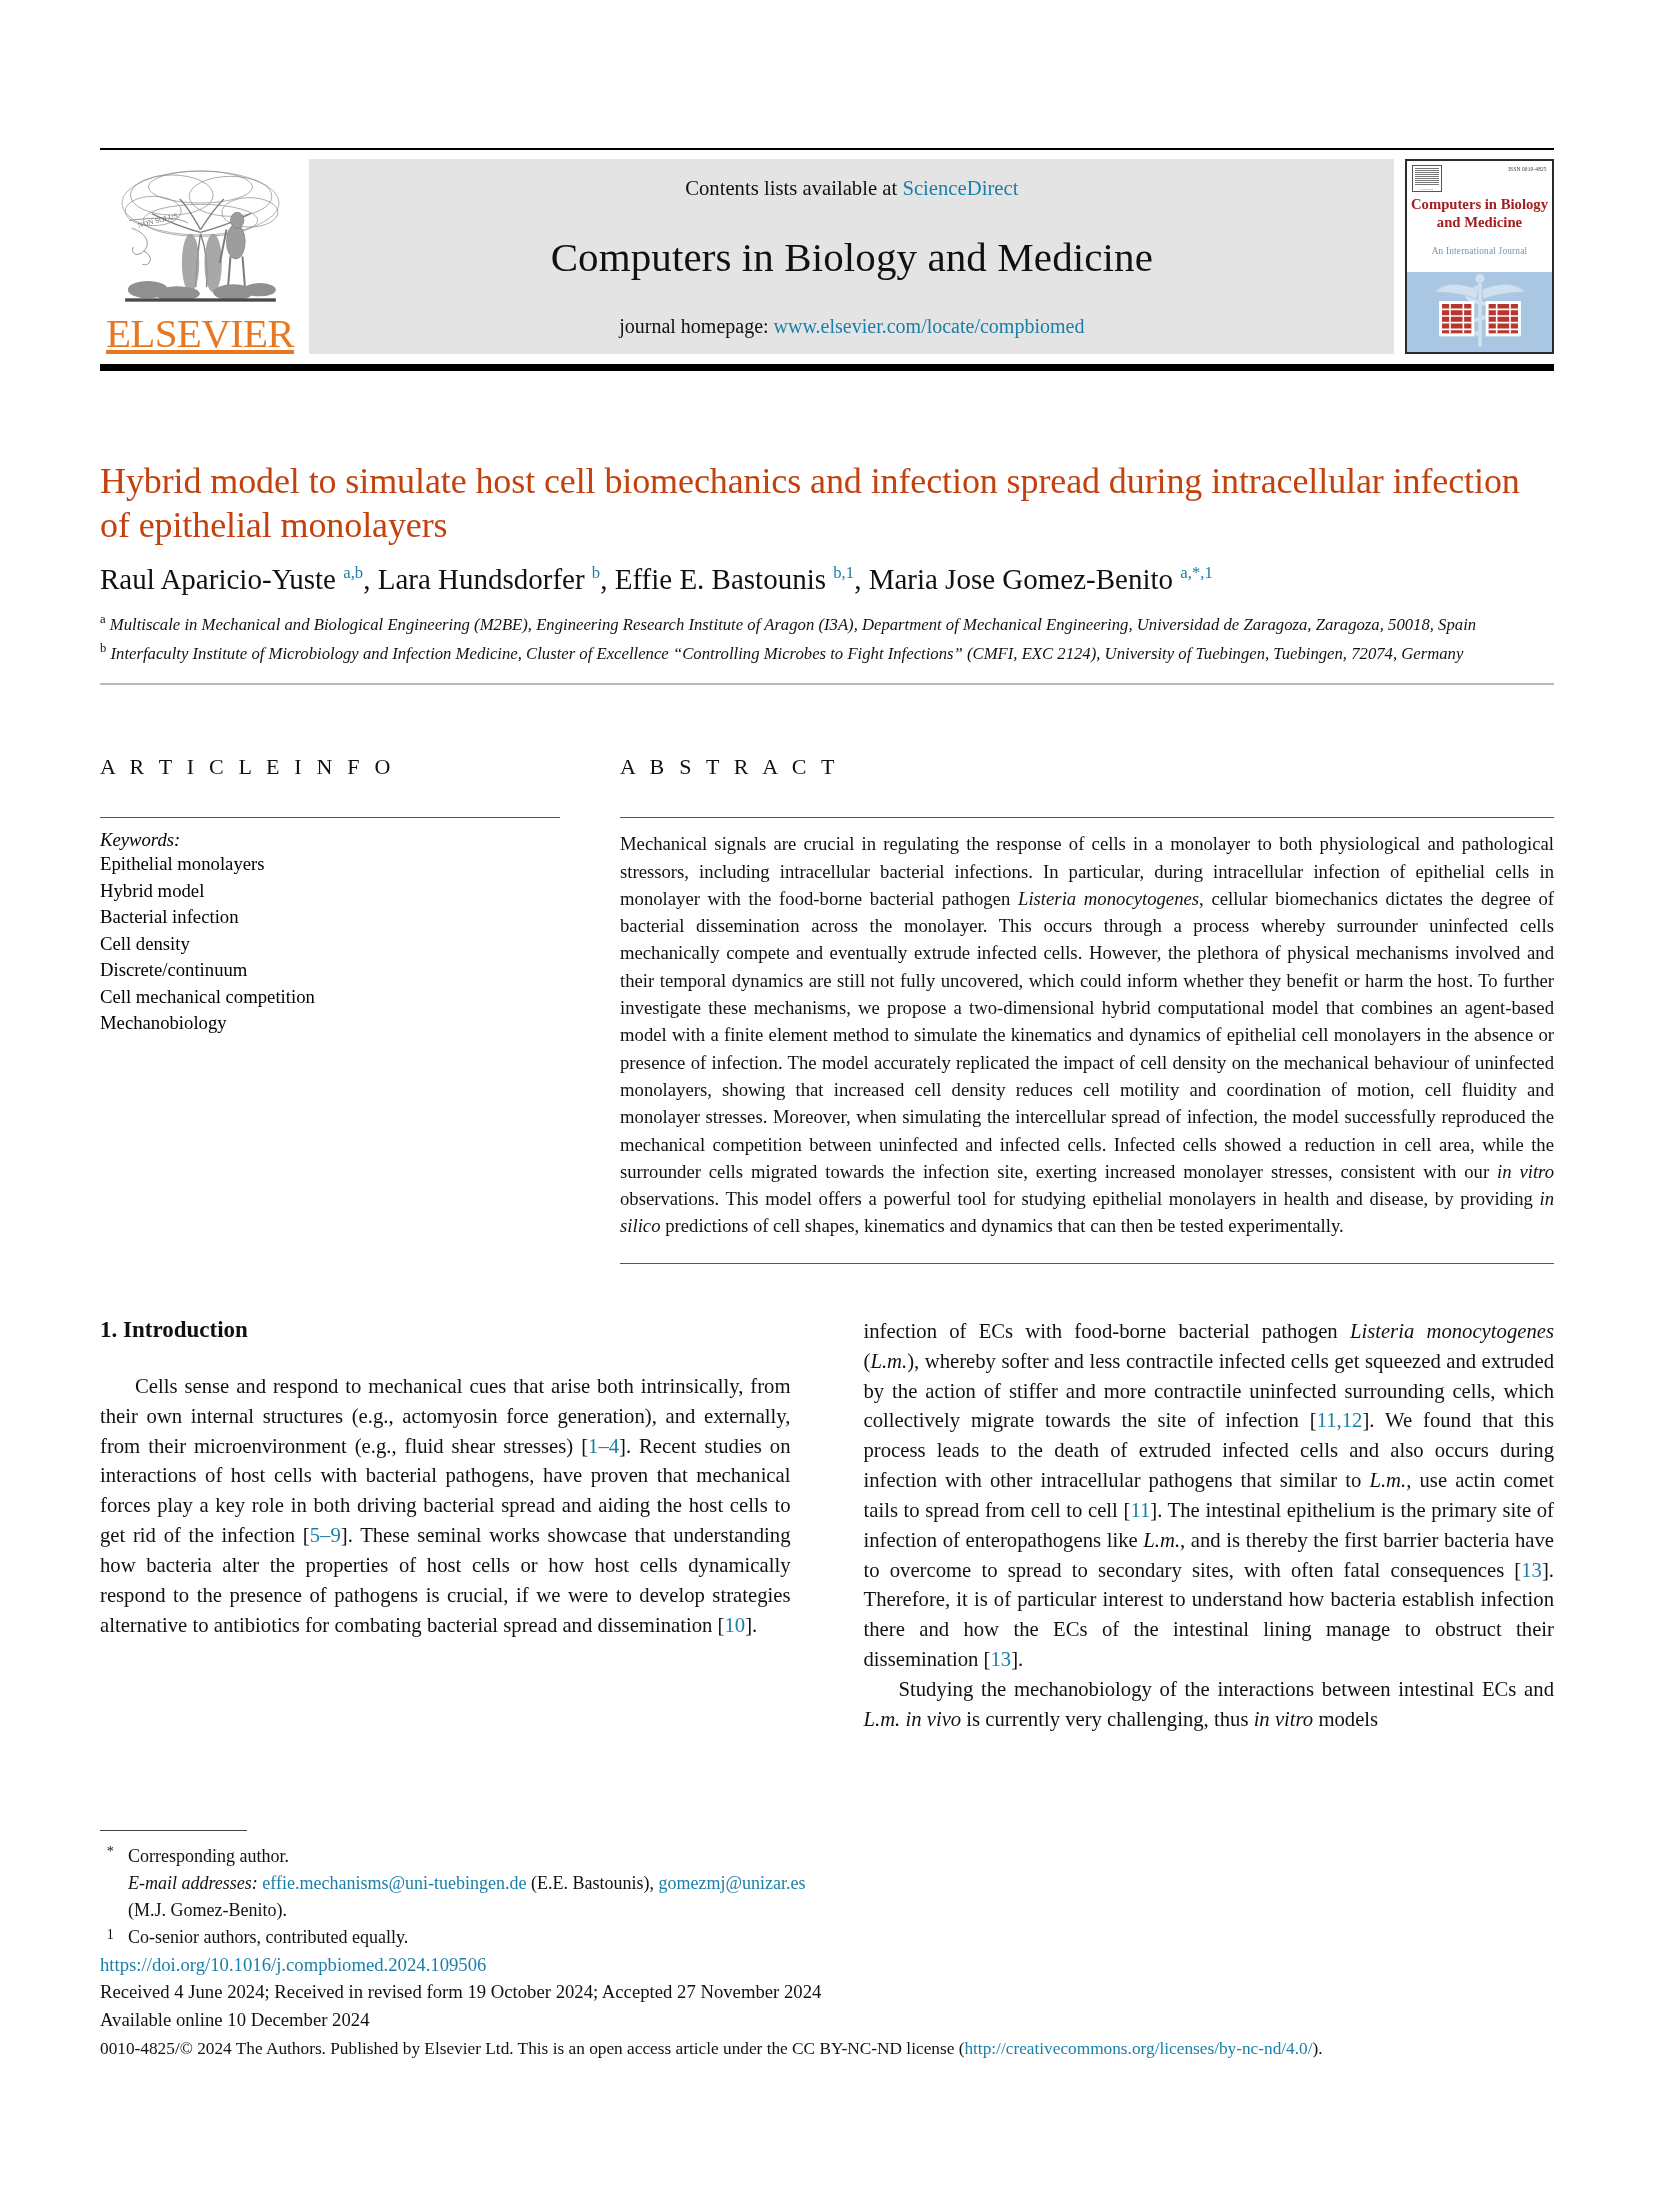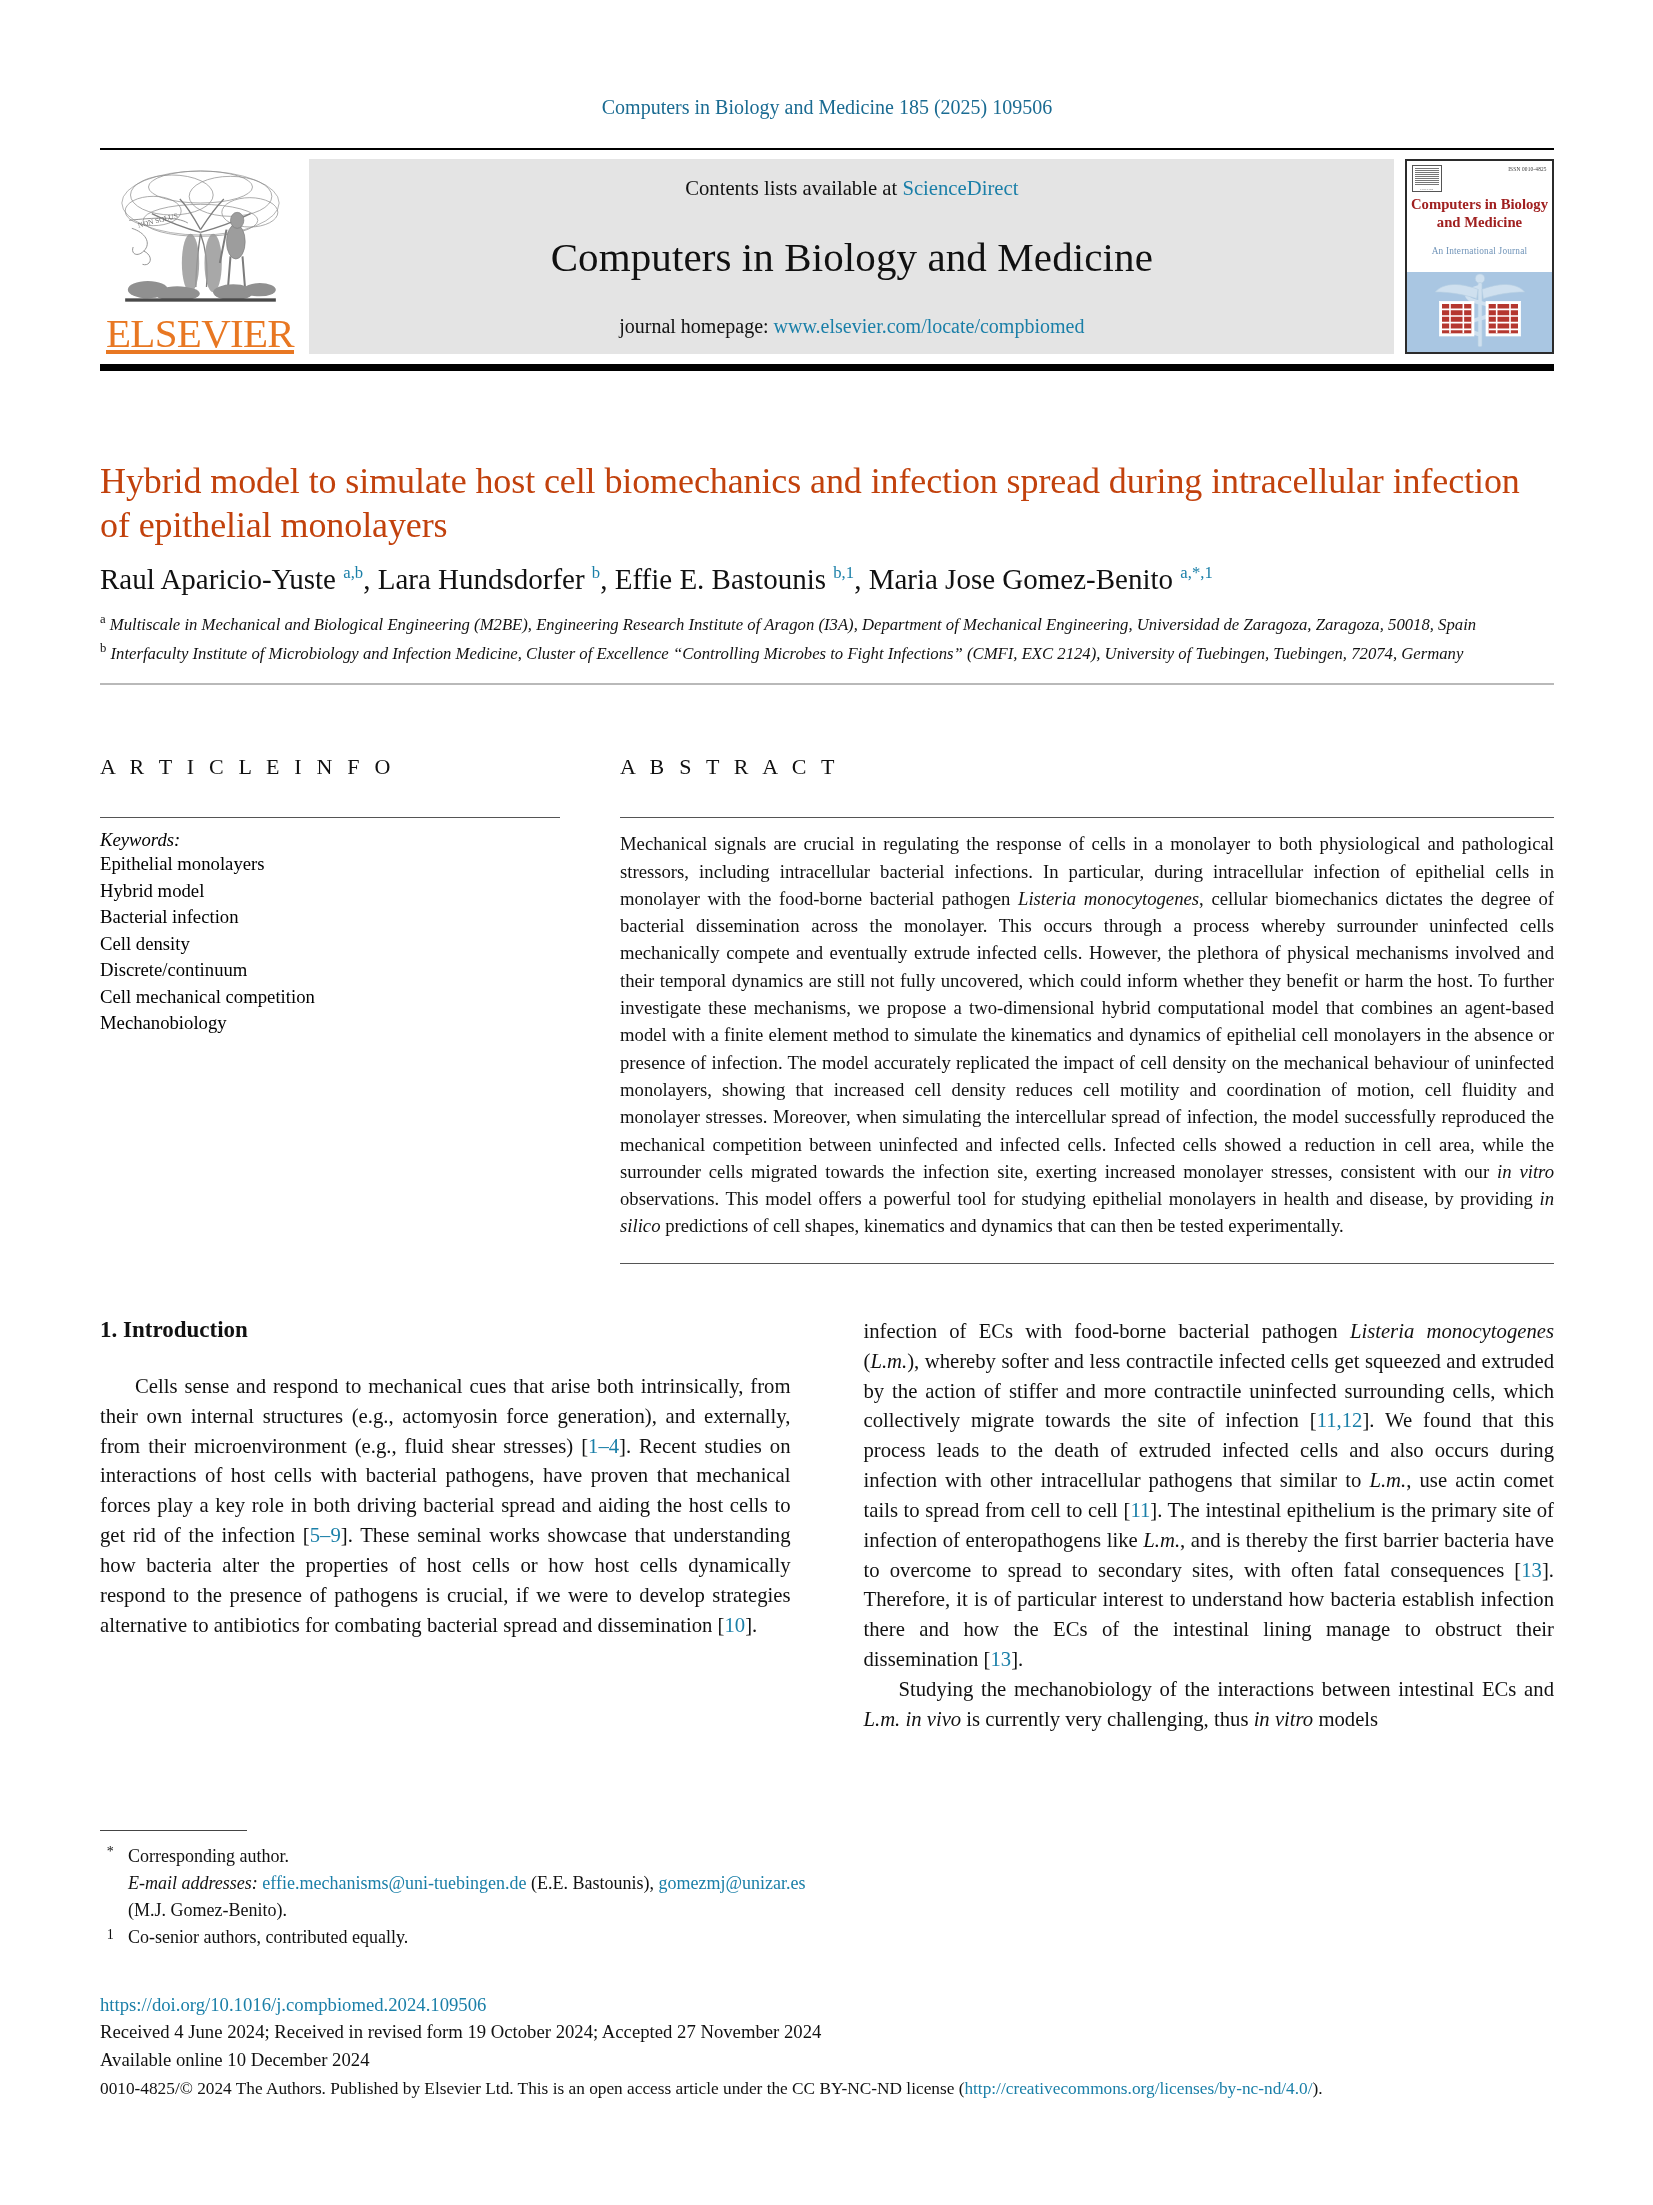"Computers in Biology and Medicine 185" div.runhead { html: <div>Computers in Biology and Medicine 185 (2025) 109506</div> -> none }
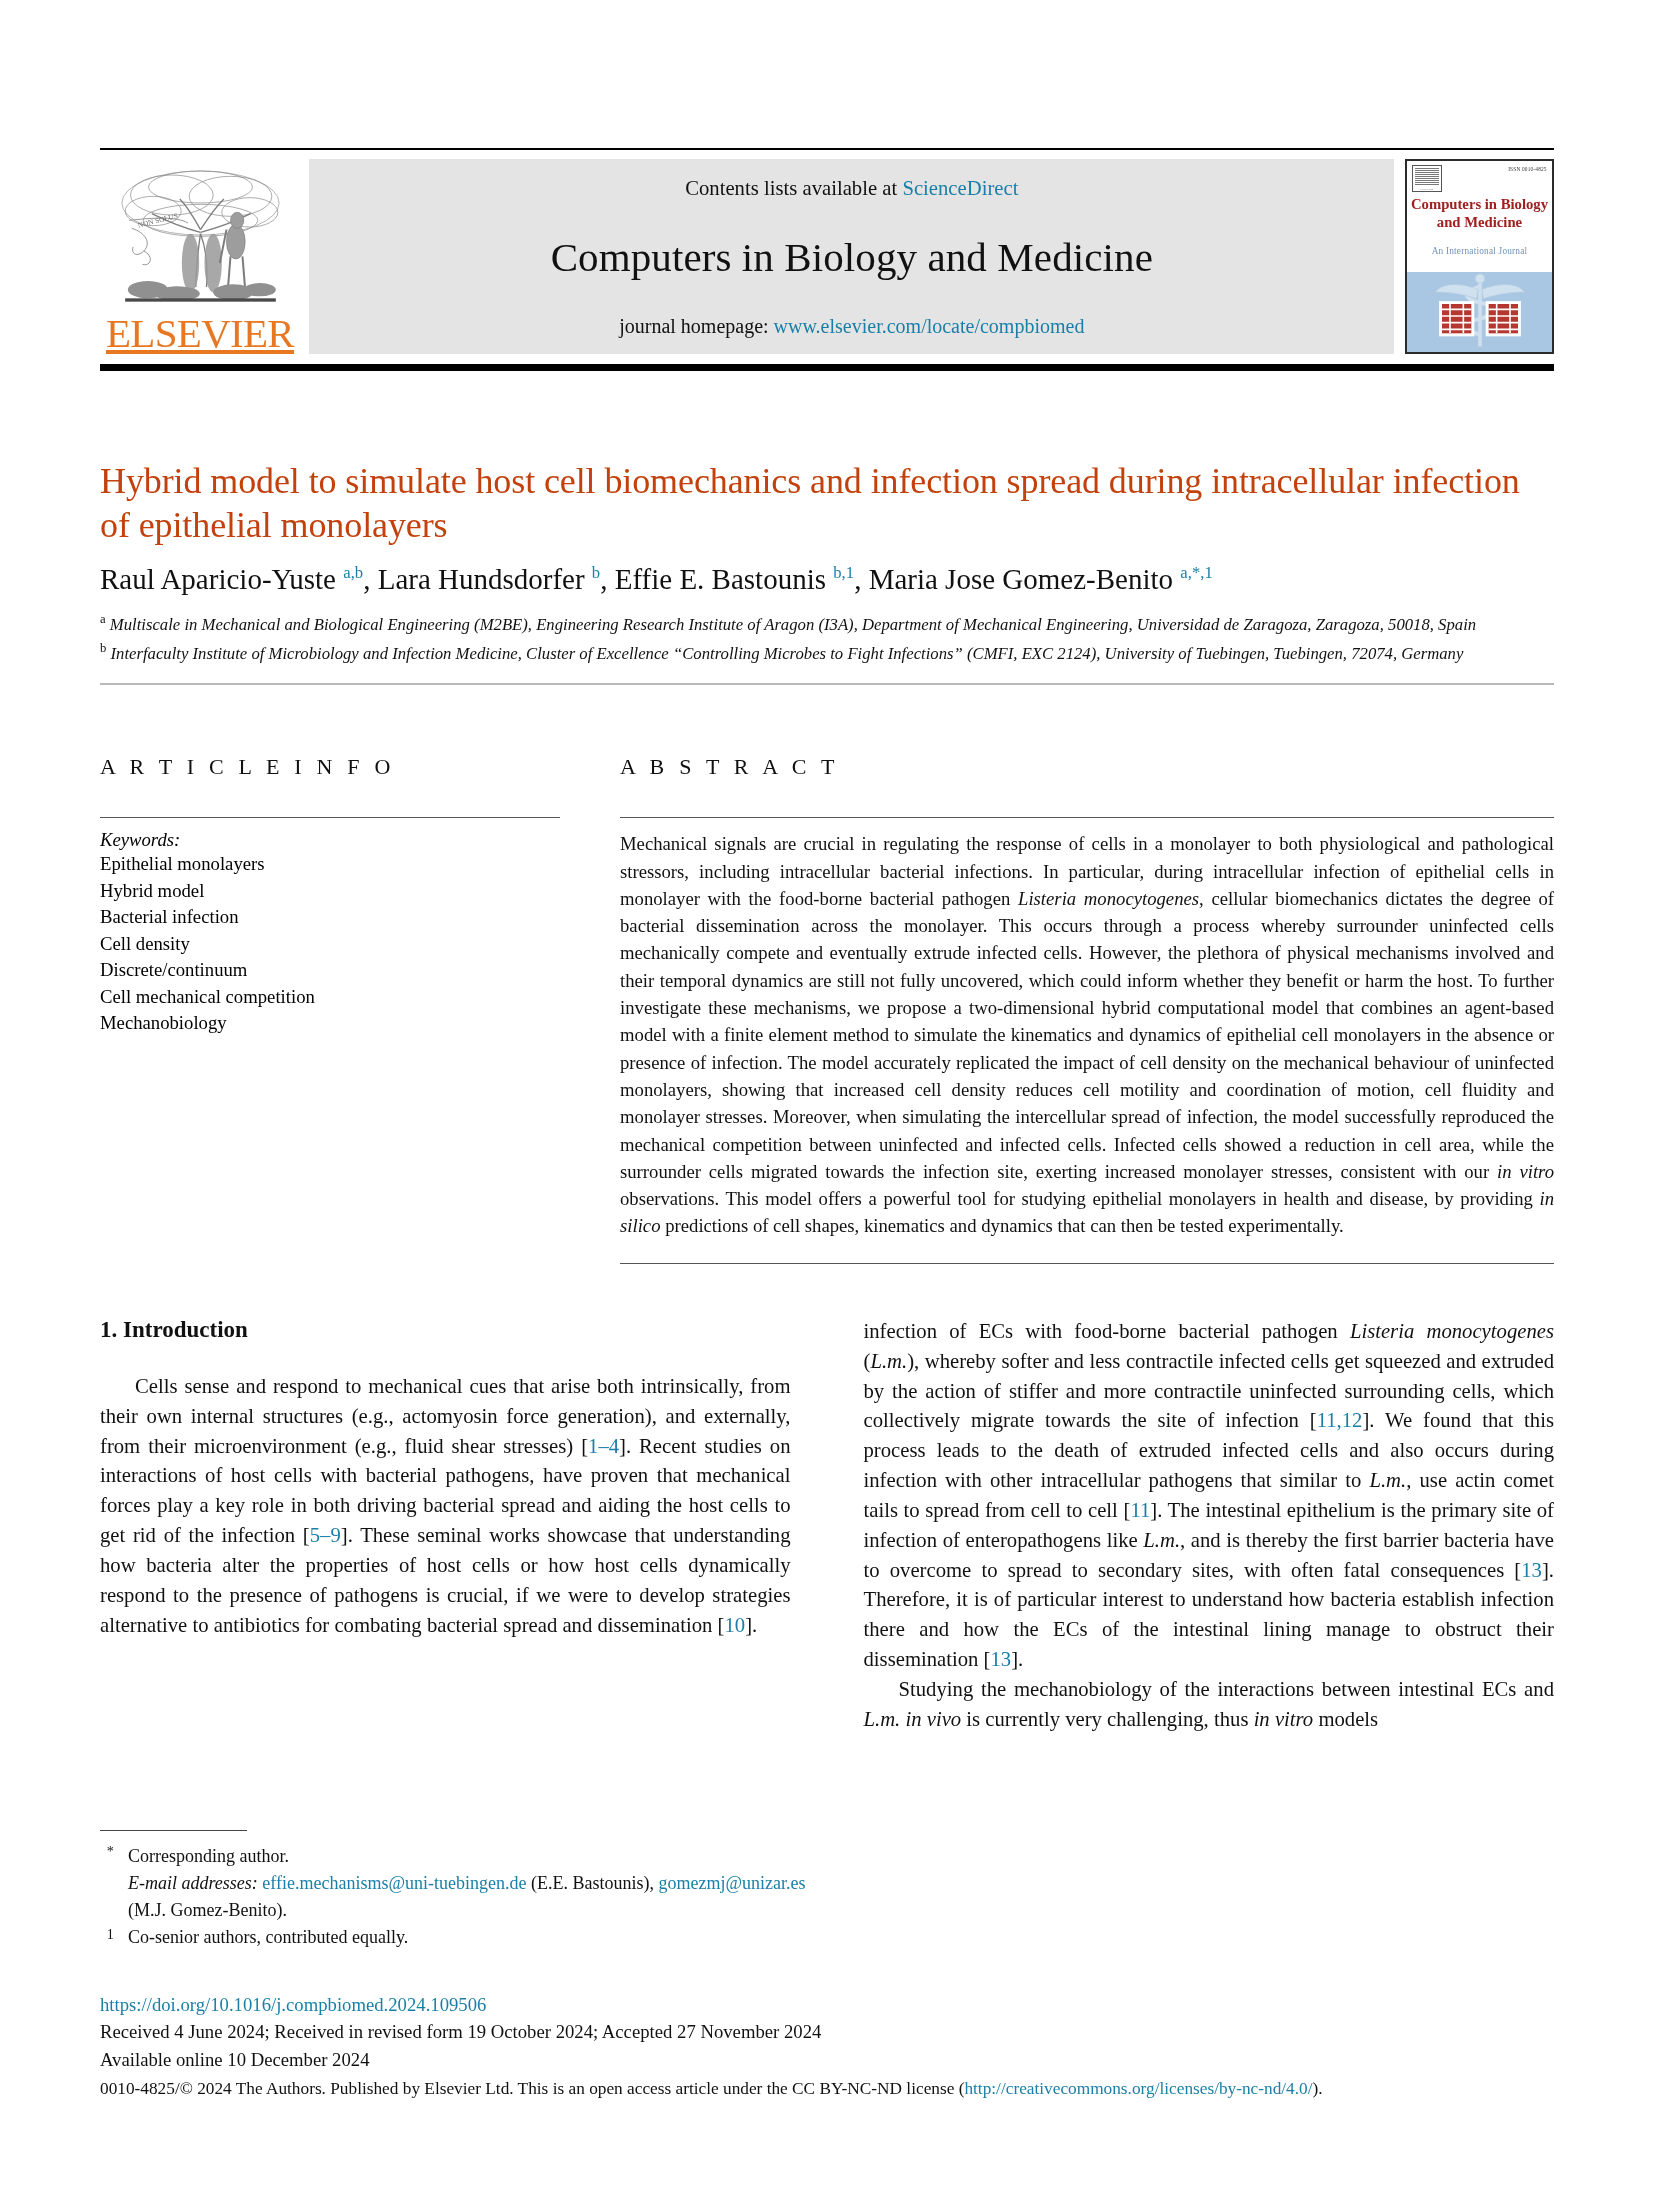"https://doi.org/10.1016/j.compbiomed.202" .imprint { margin-top: 40px -> none }
